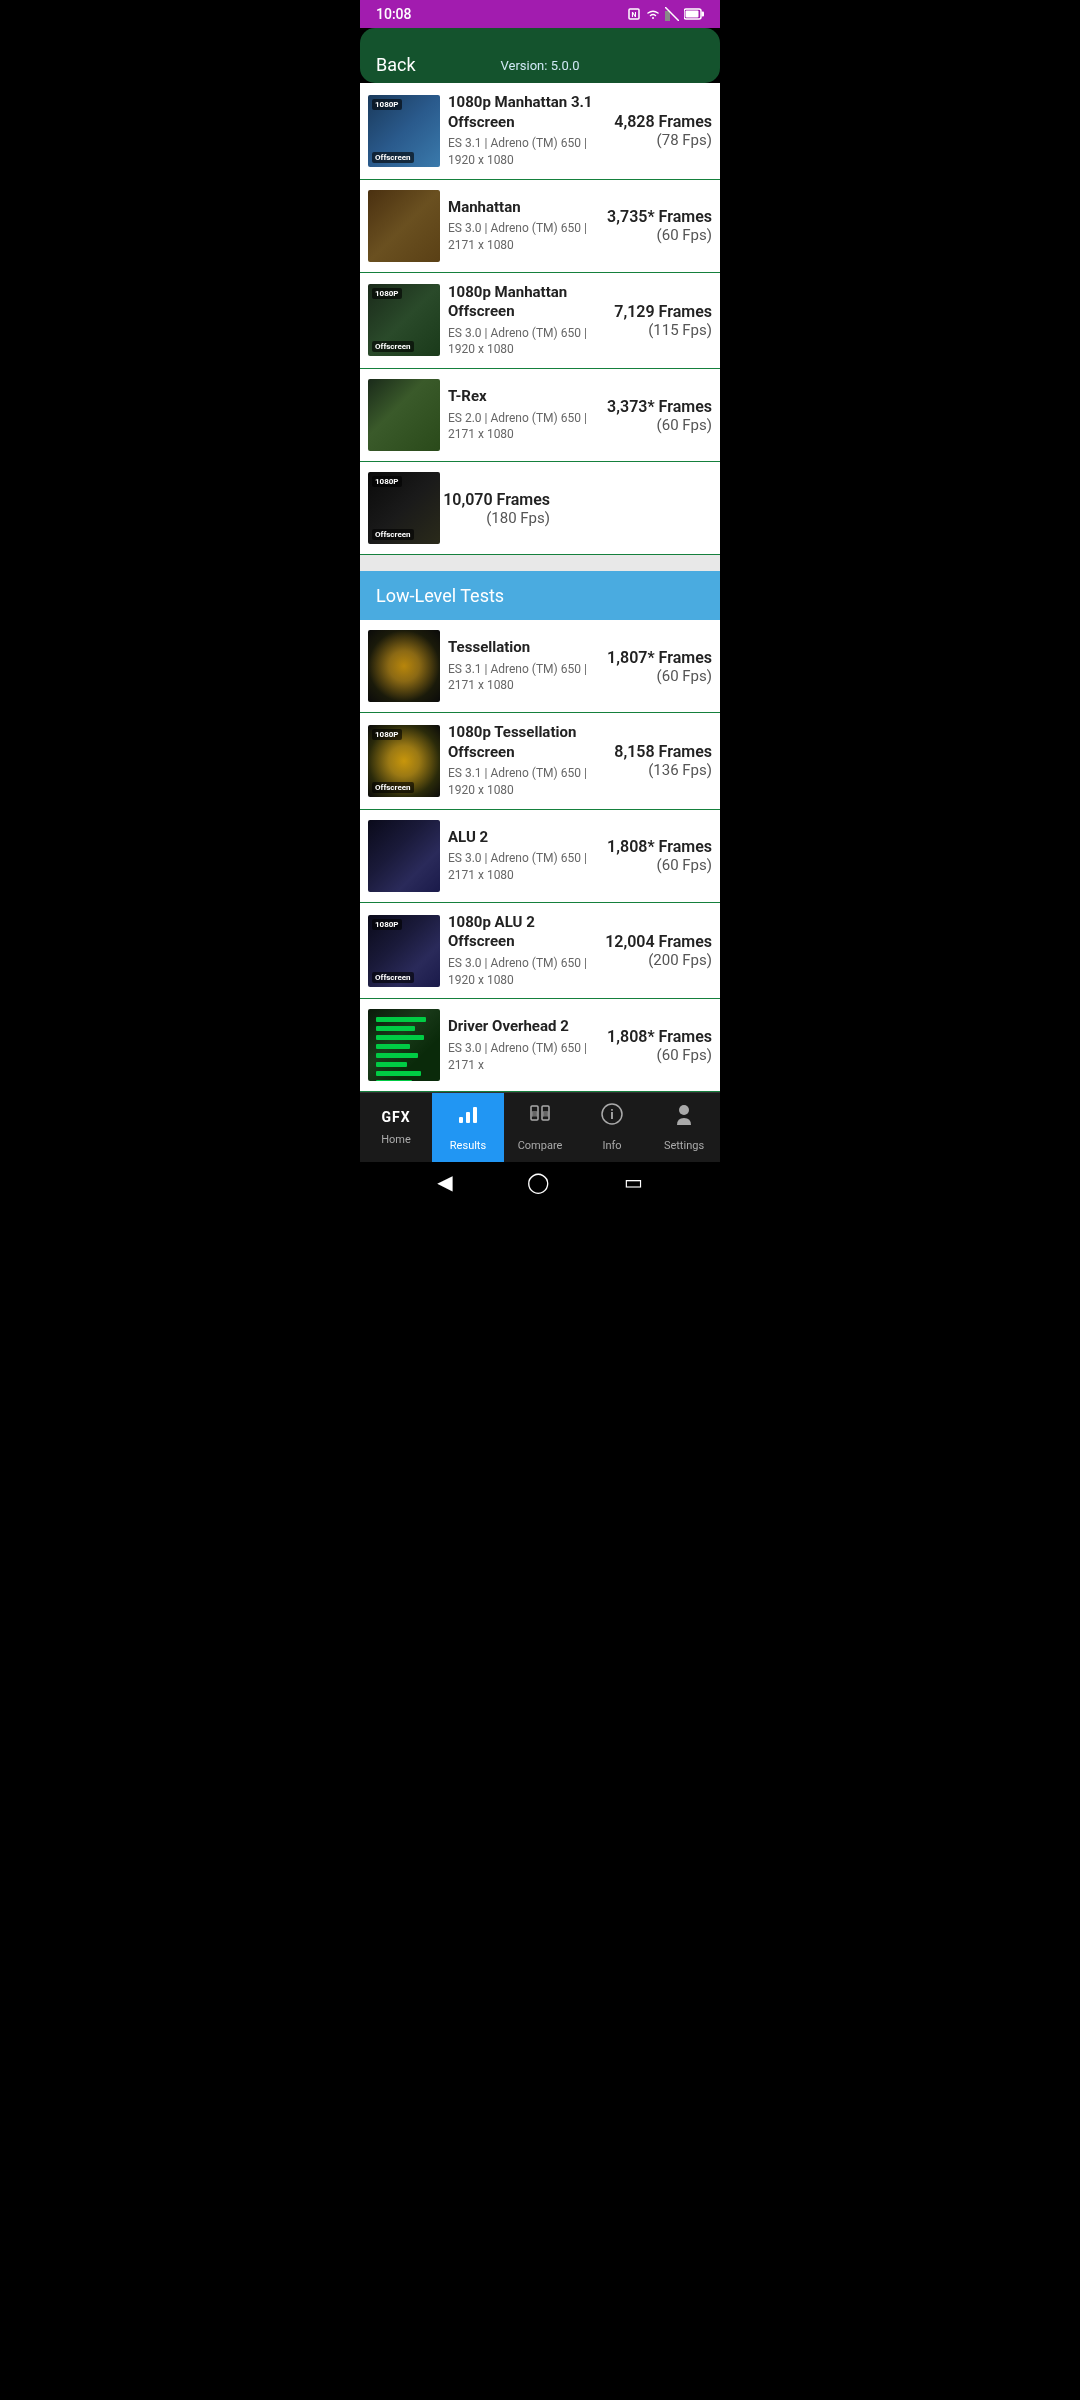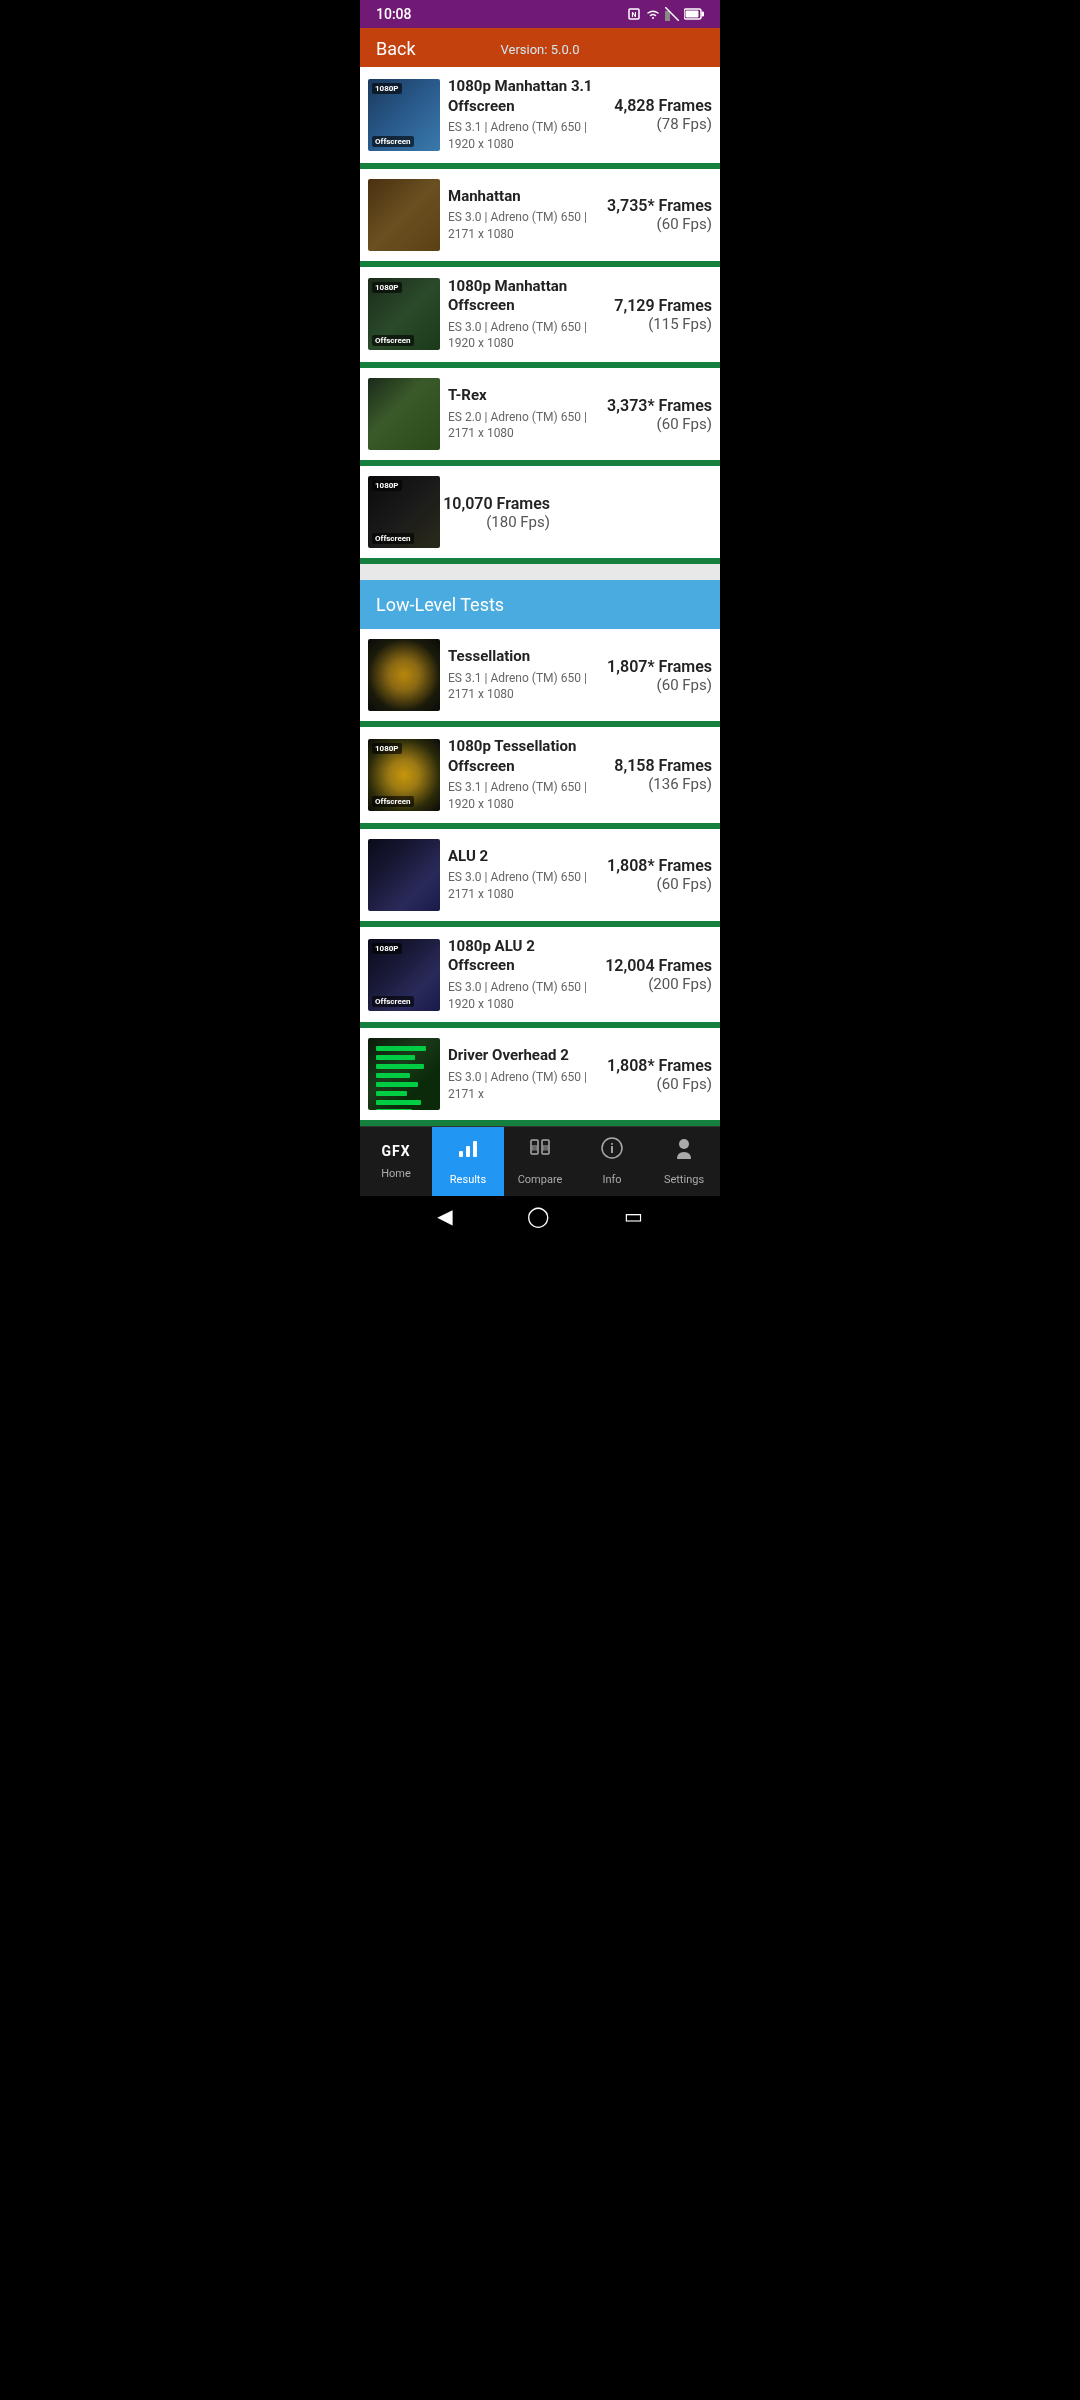"10:08" .status-bar { background: #701a75 -> #a21caf }
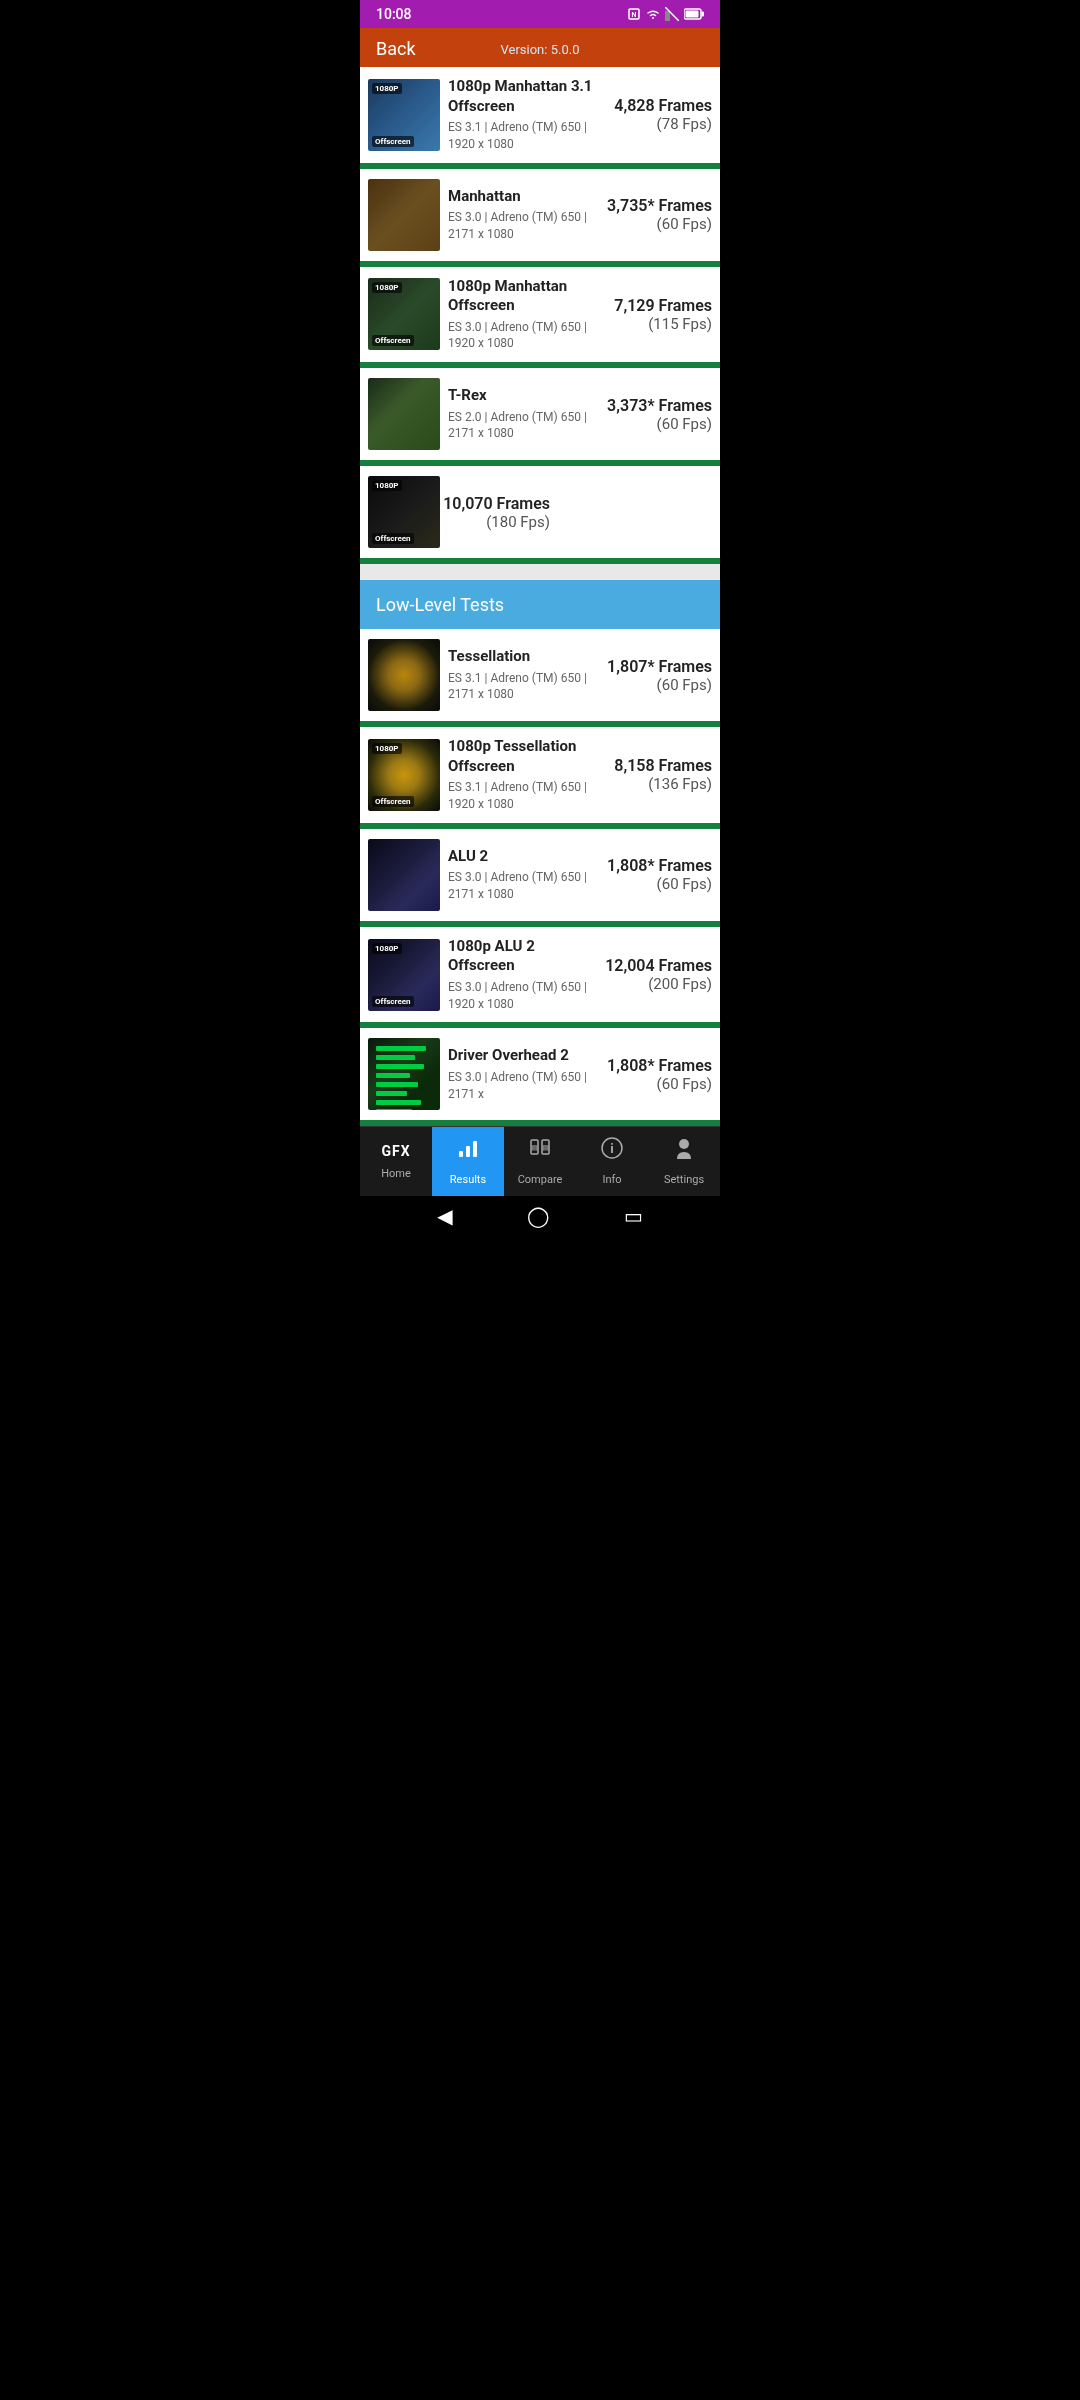"Back" .header { background: #c2410c -> #14532d; border-radius: none -> 15px; padding: 12px 16px 10px -> 28px 16px 10px }
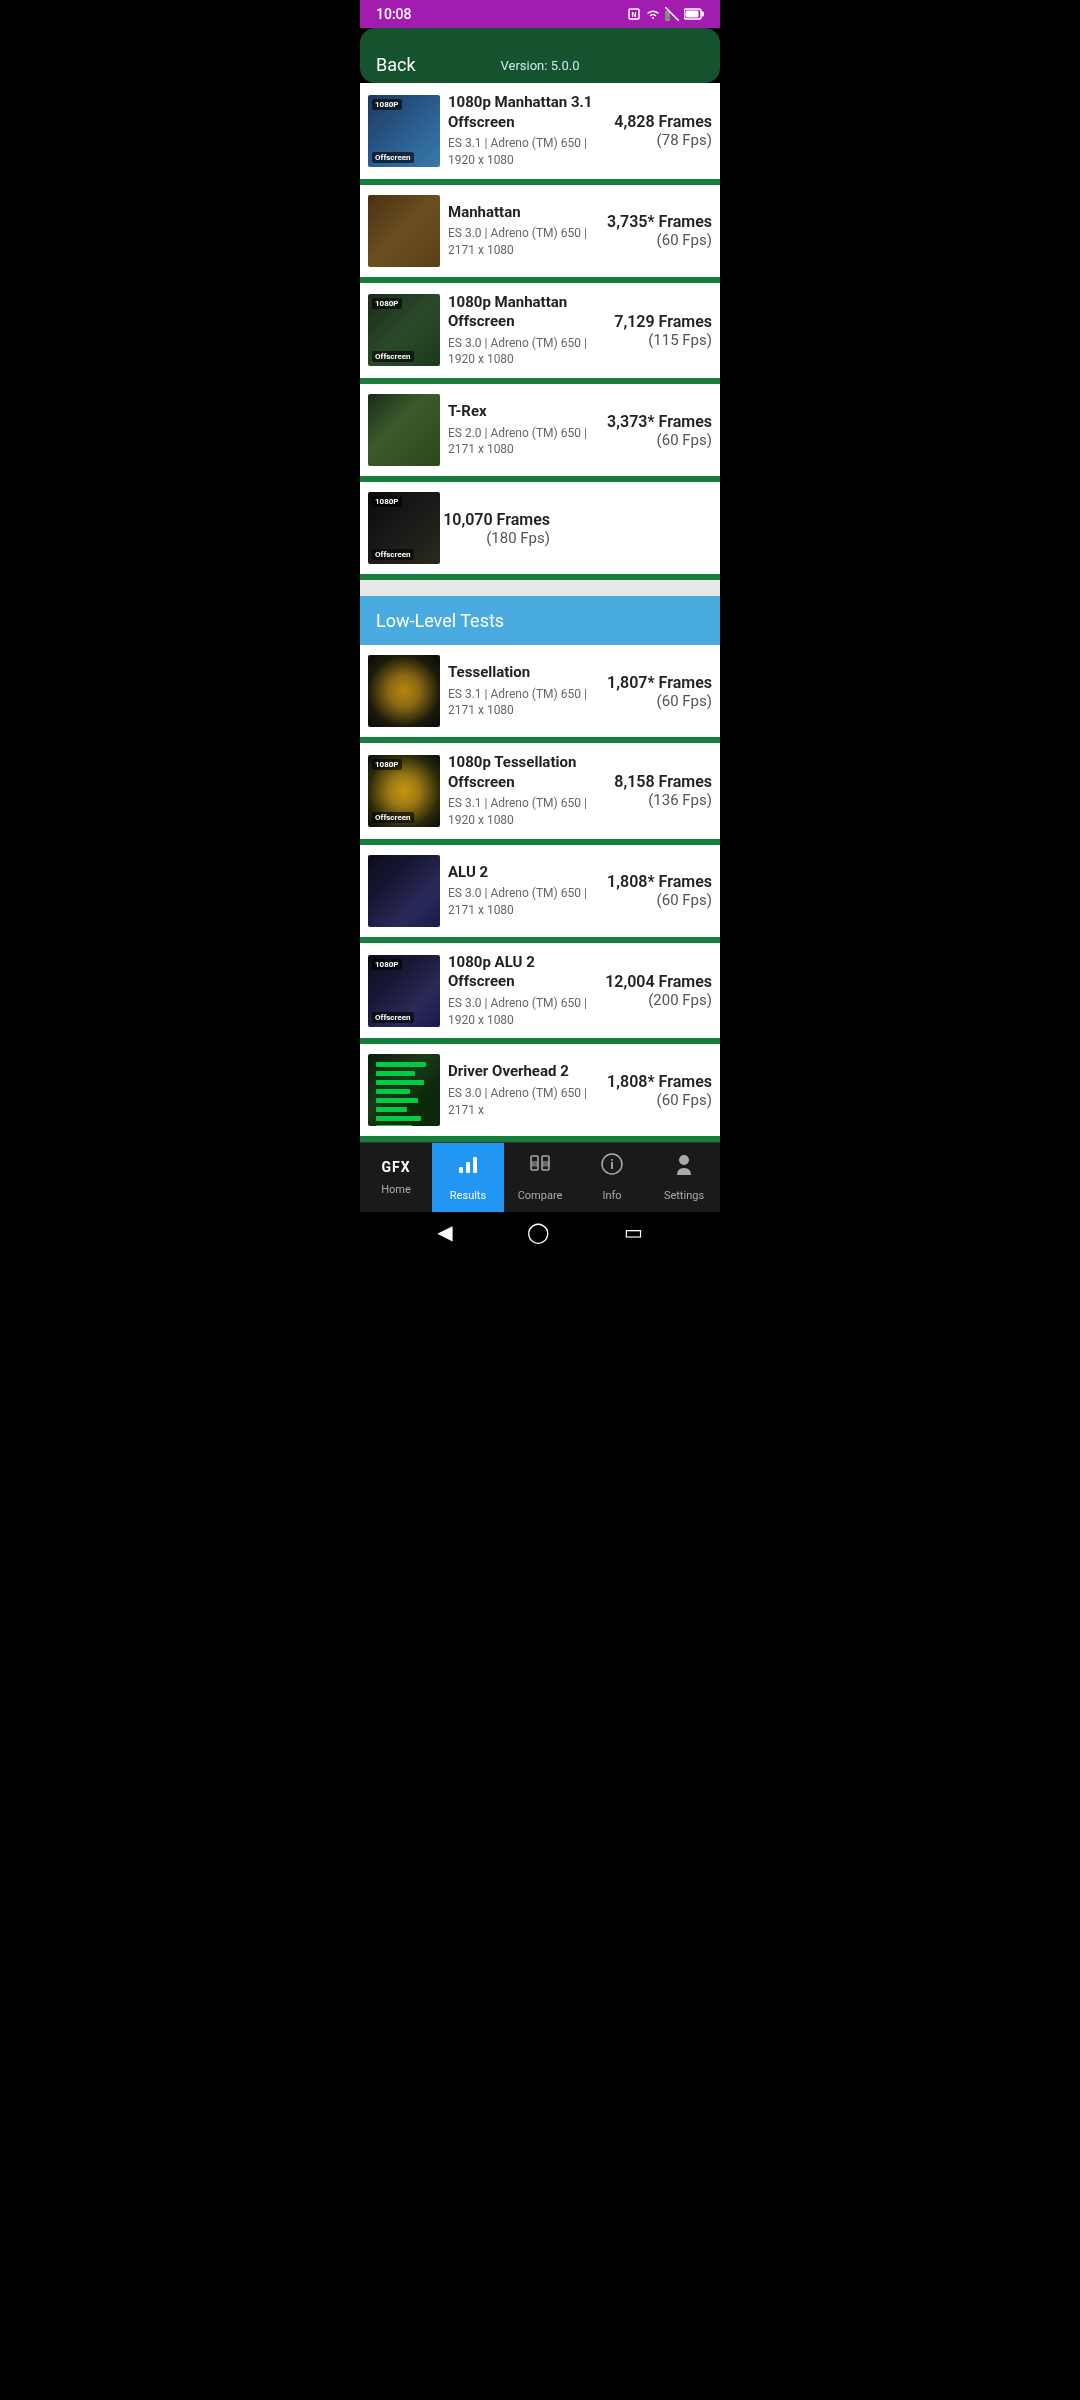"1080P" .test-item { border-bottom: 6px solid #15803d -> 1px solid #15803d }
